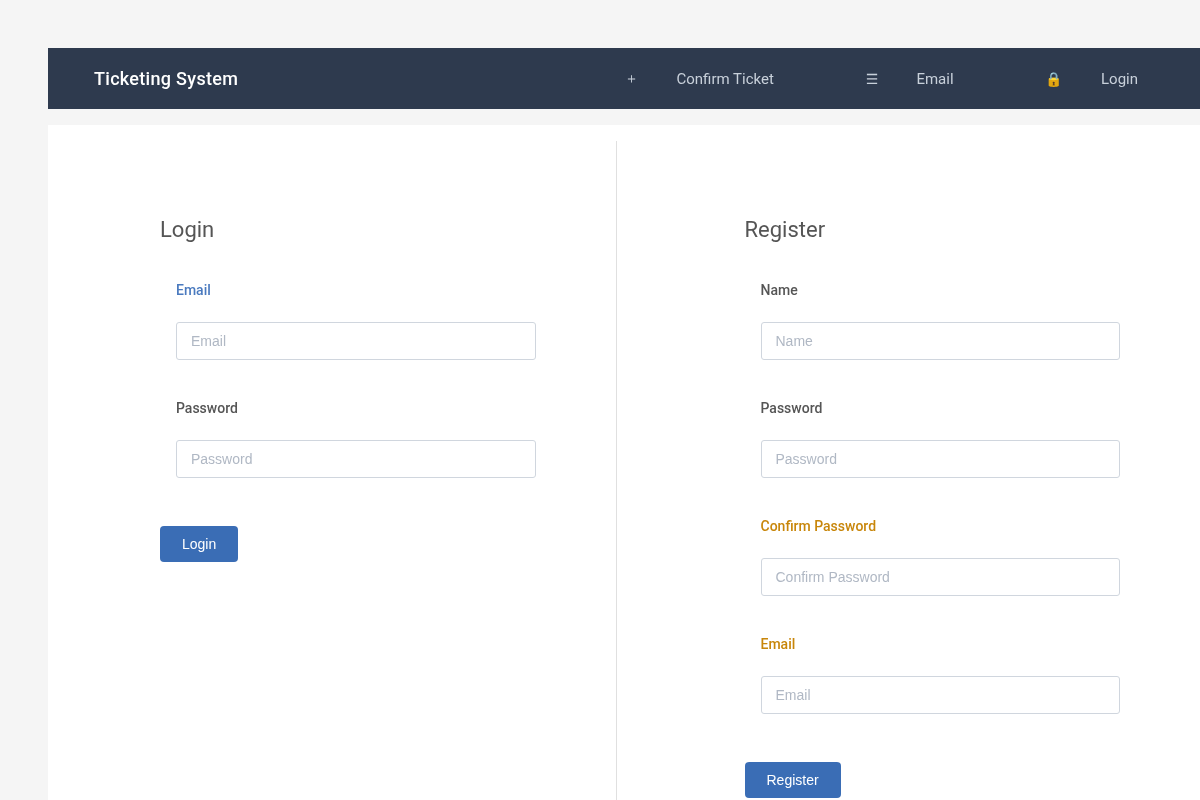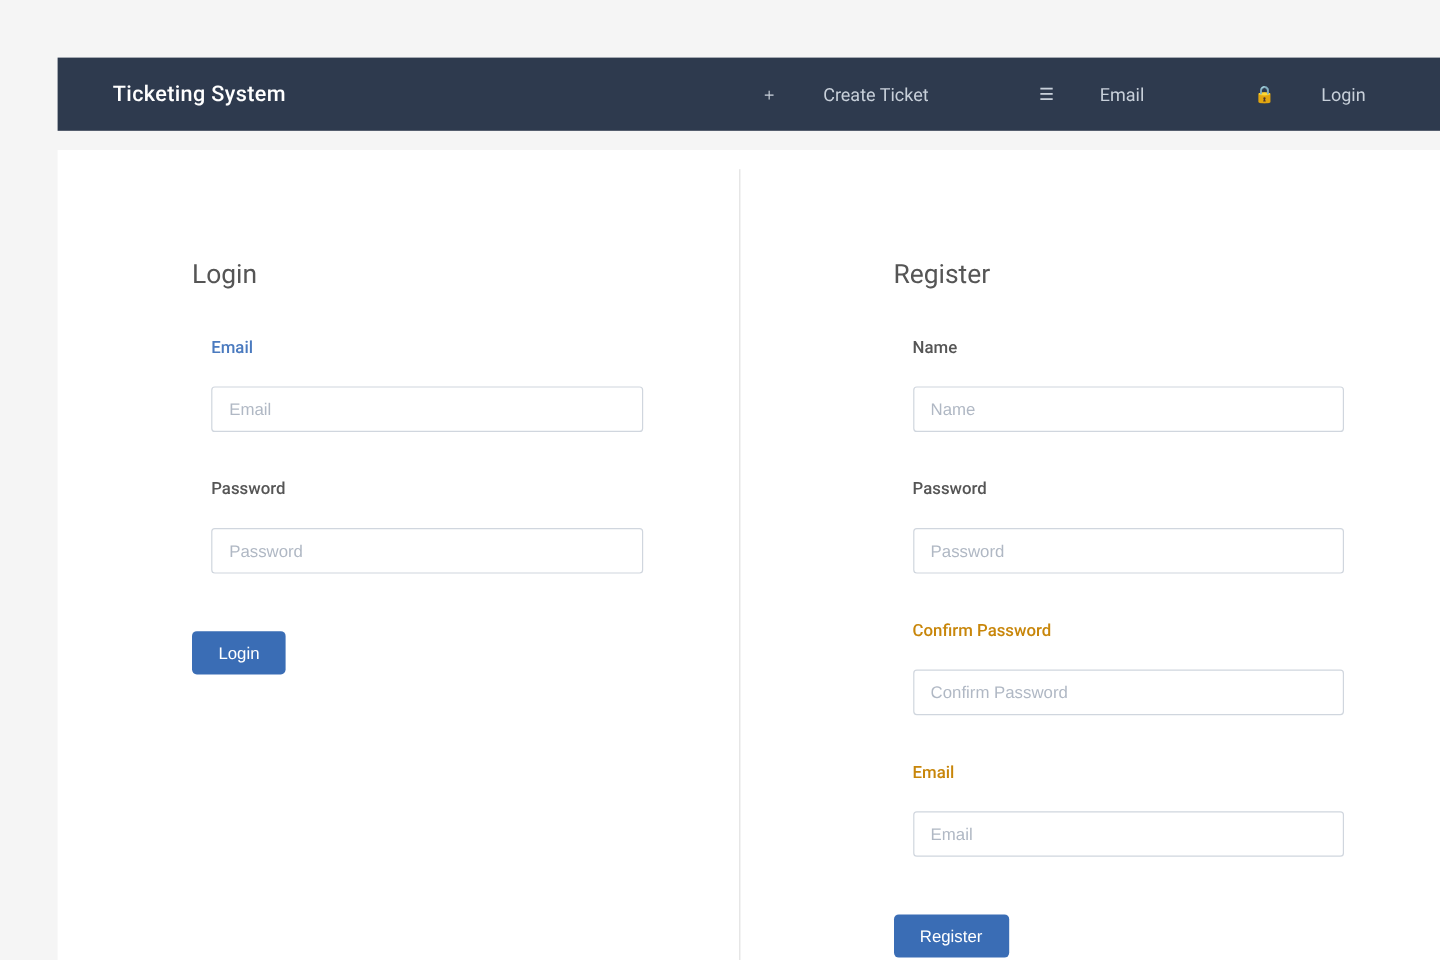"Create Ticket" span { text: Create -> Confirm }
